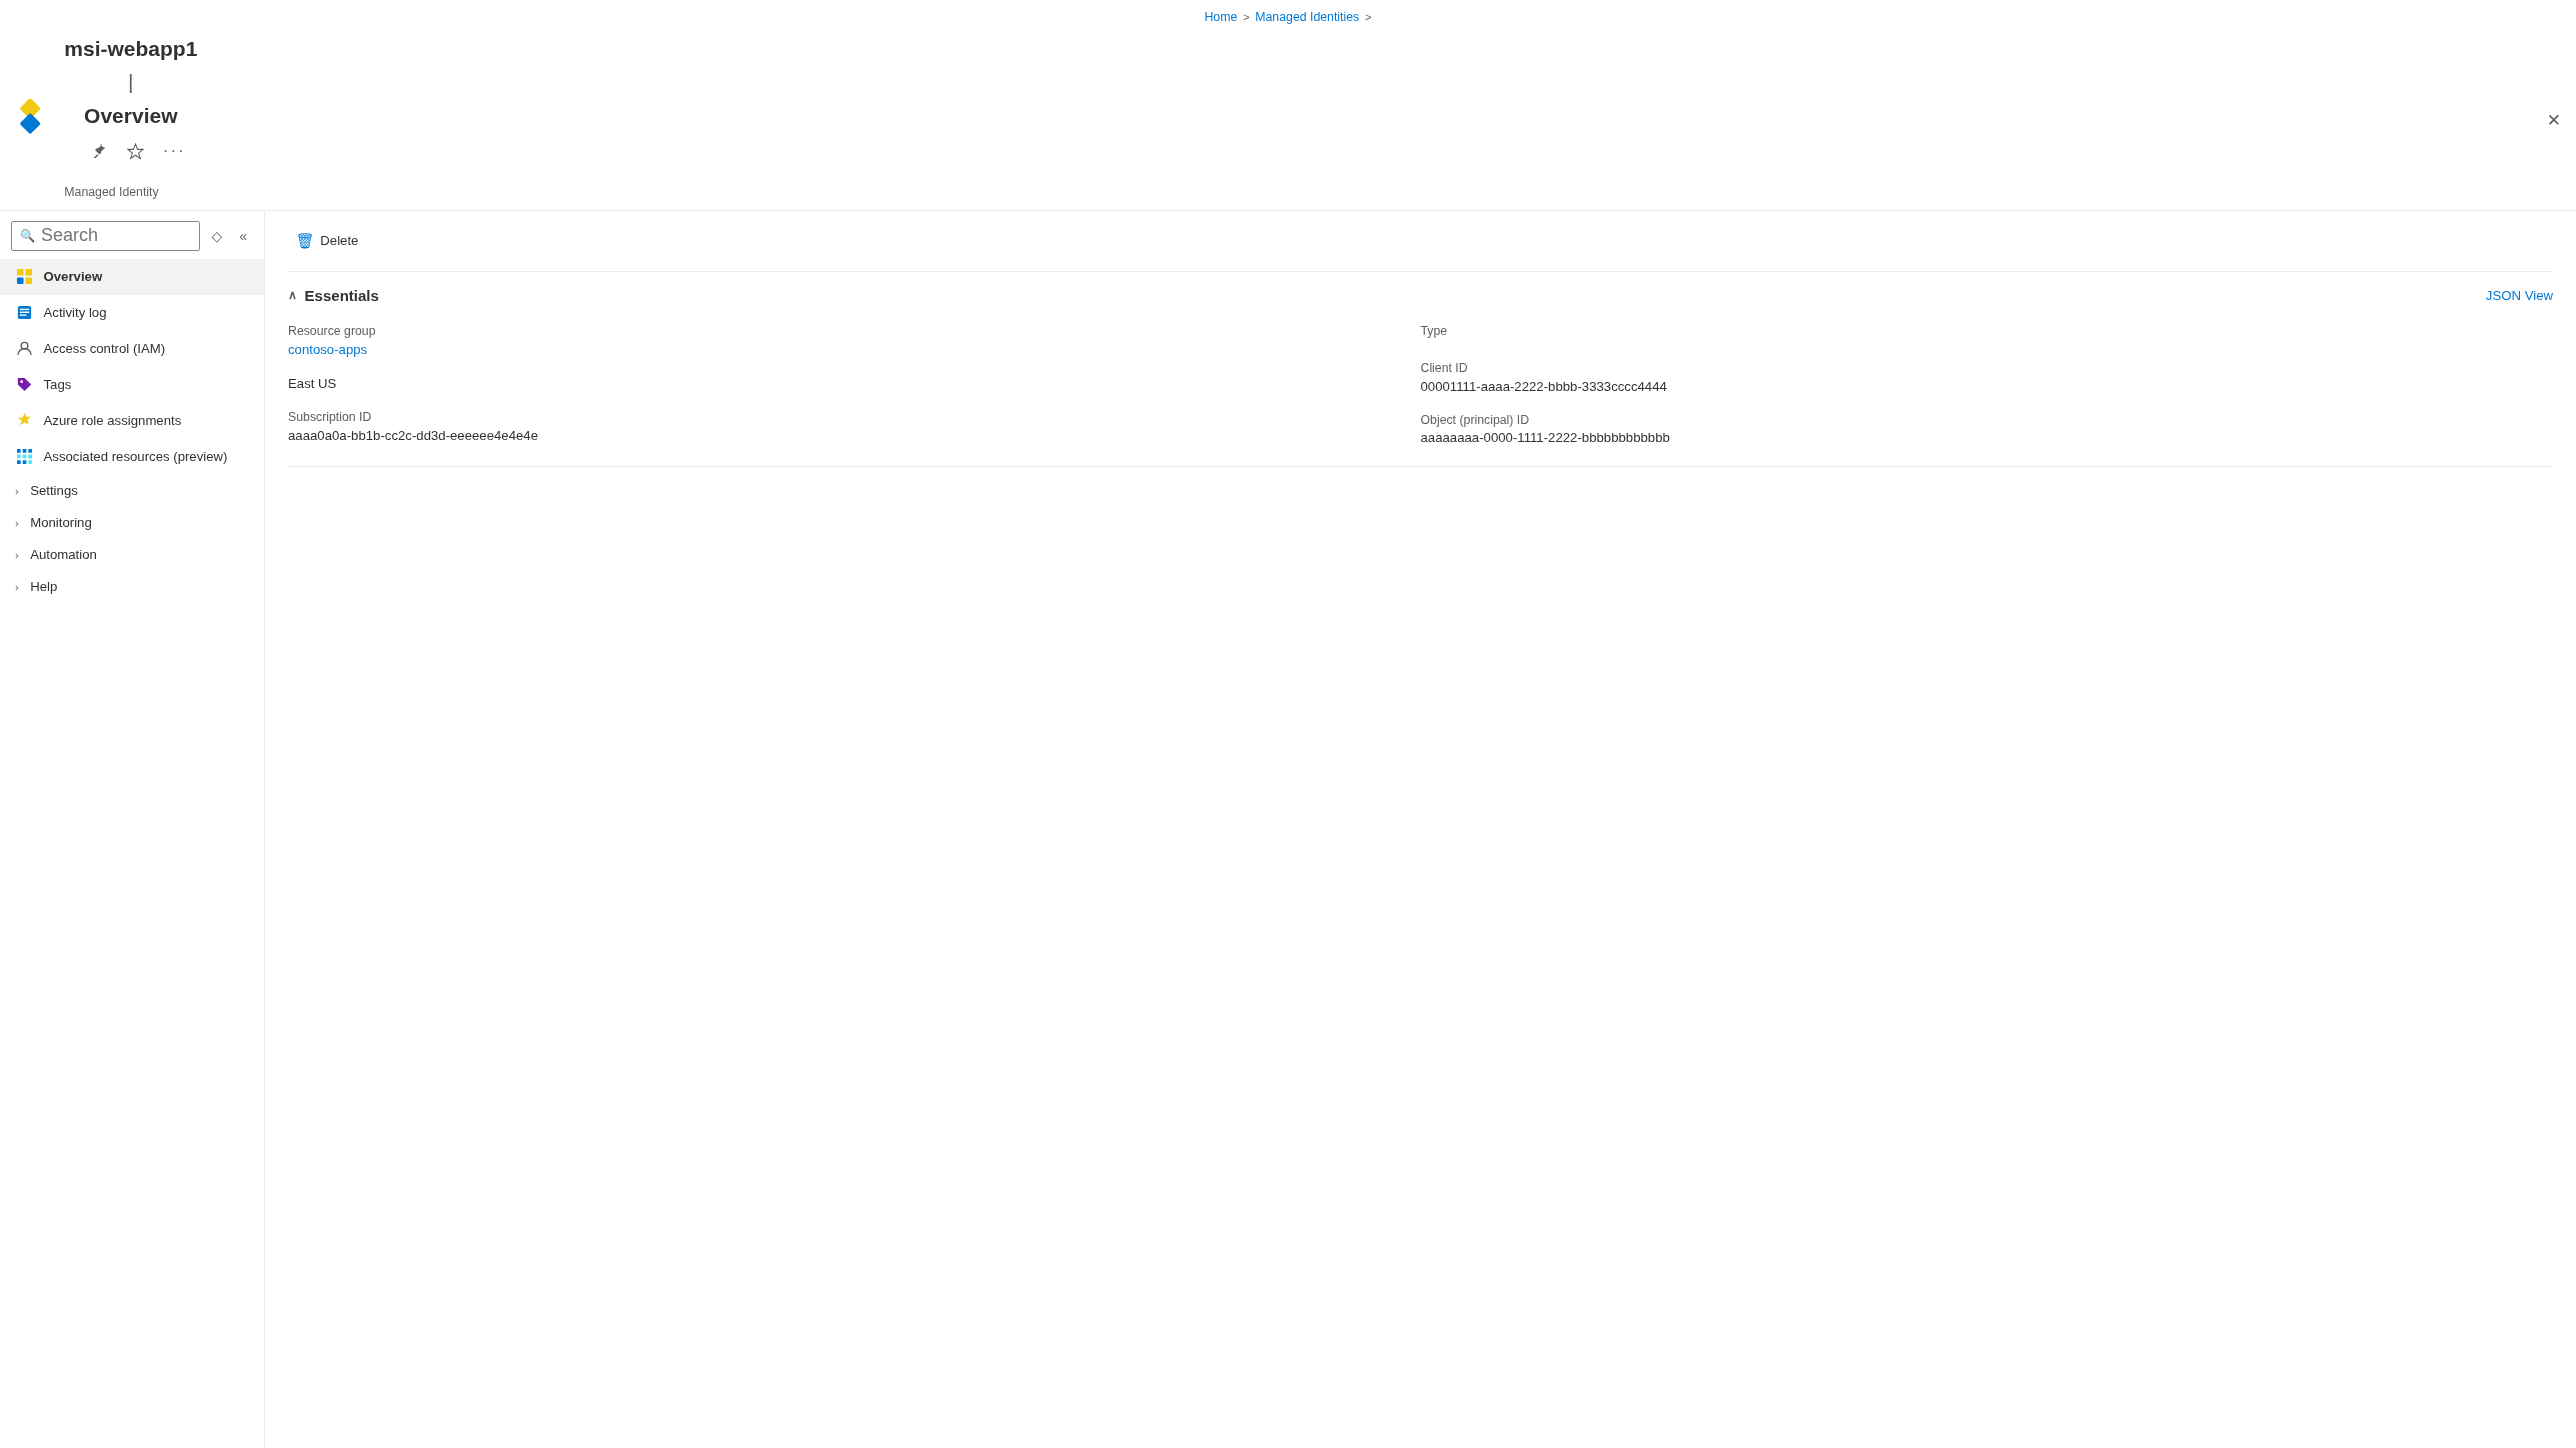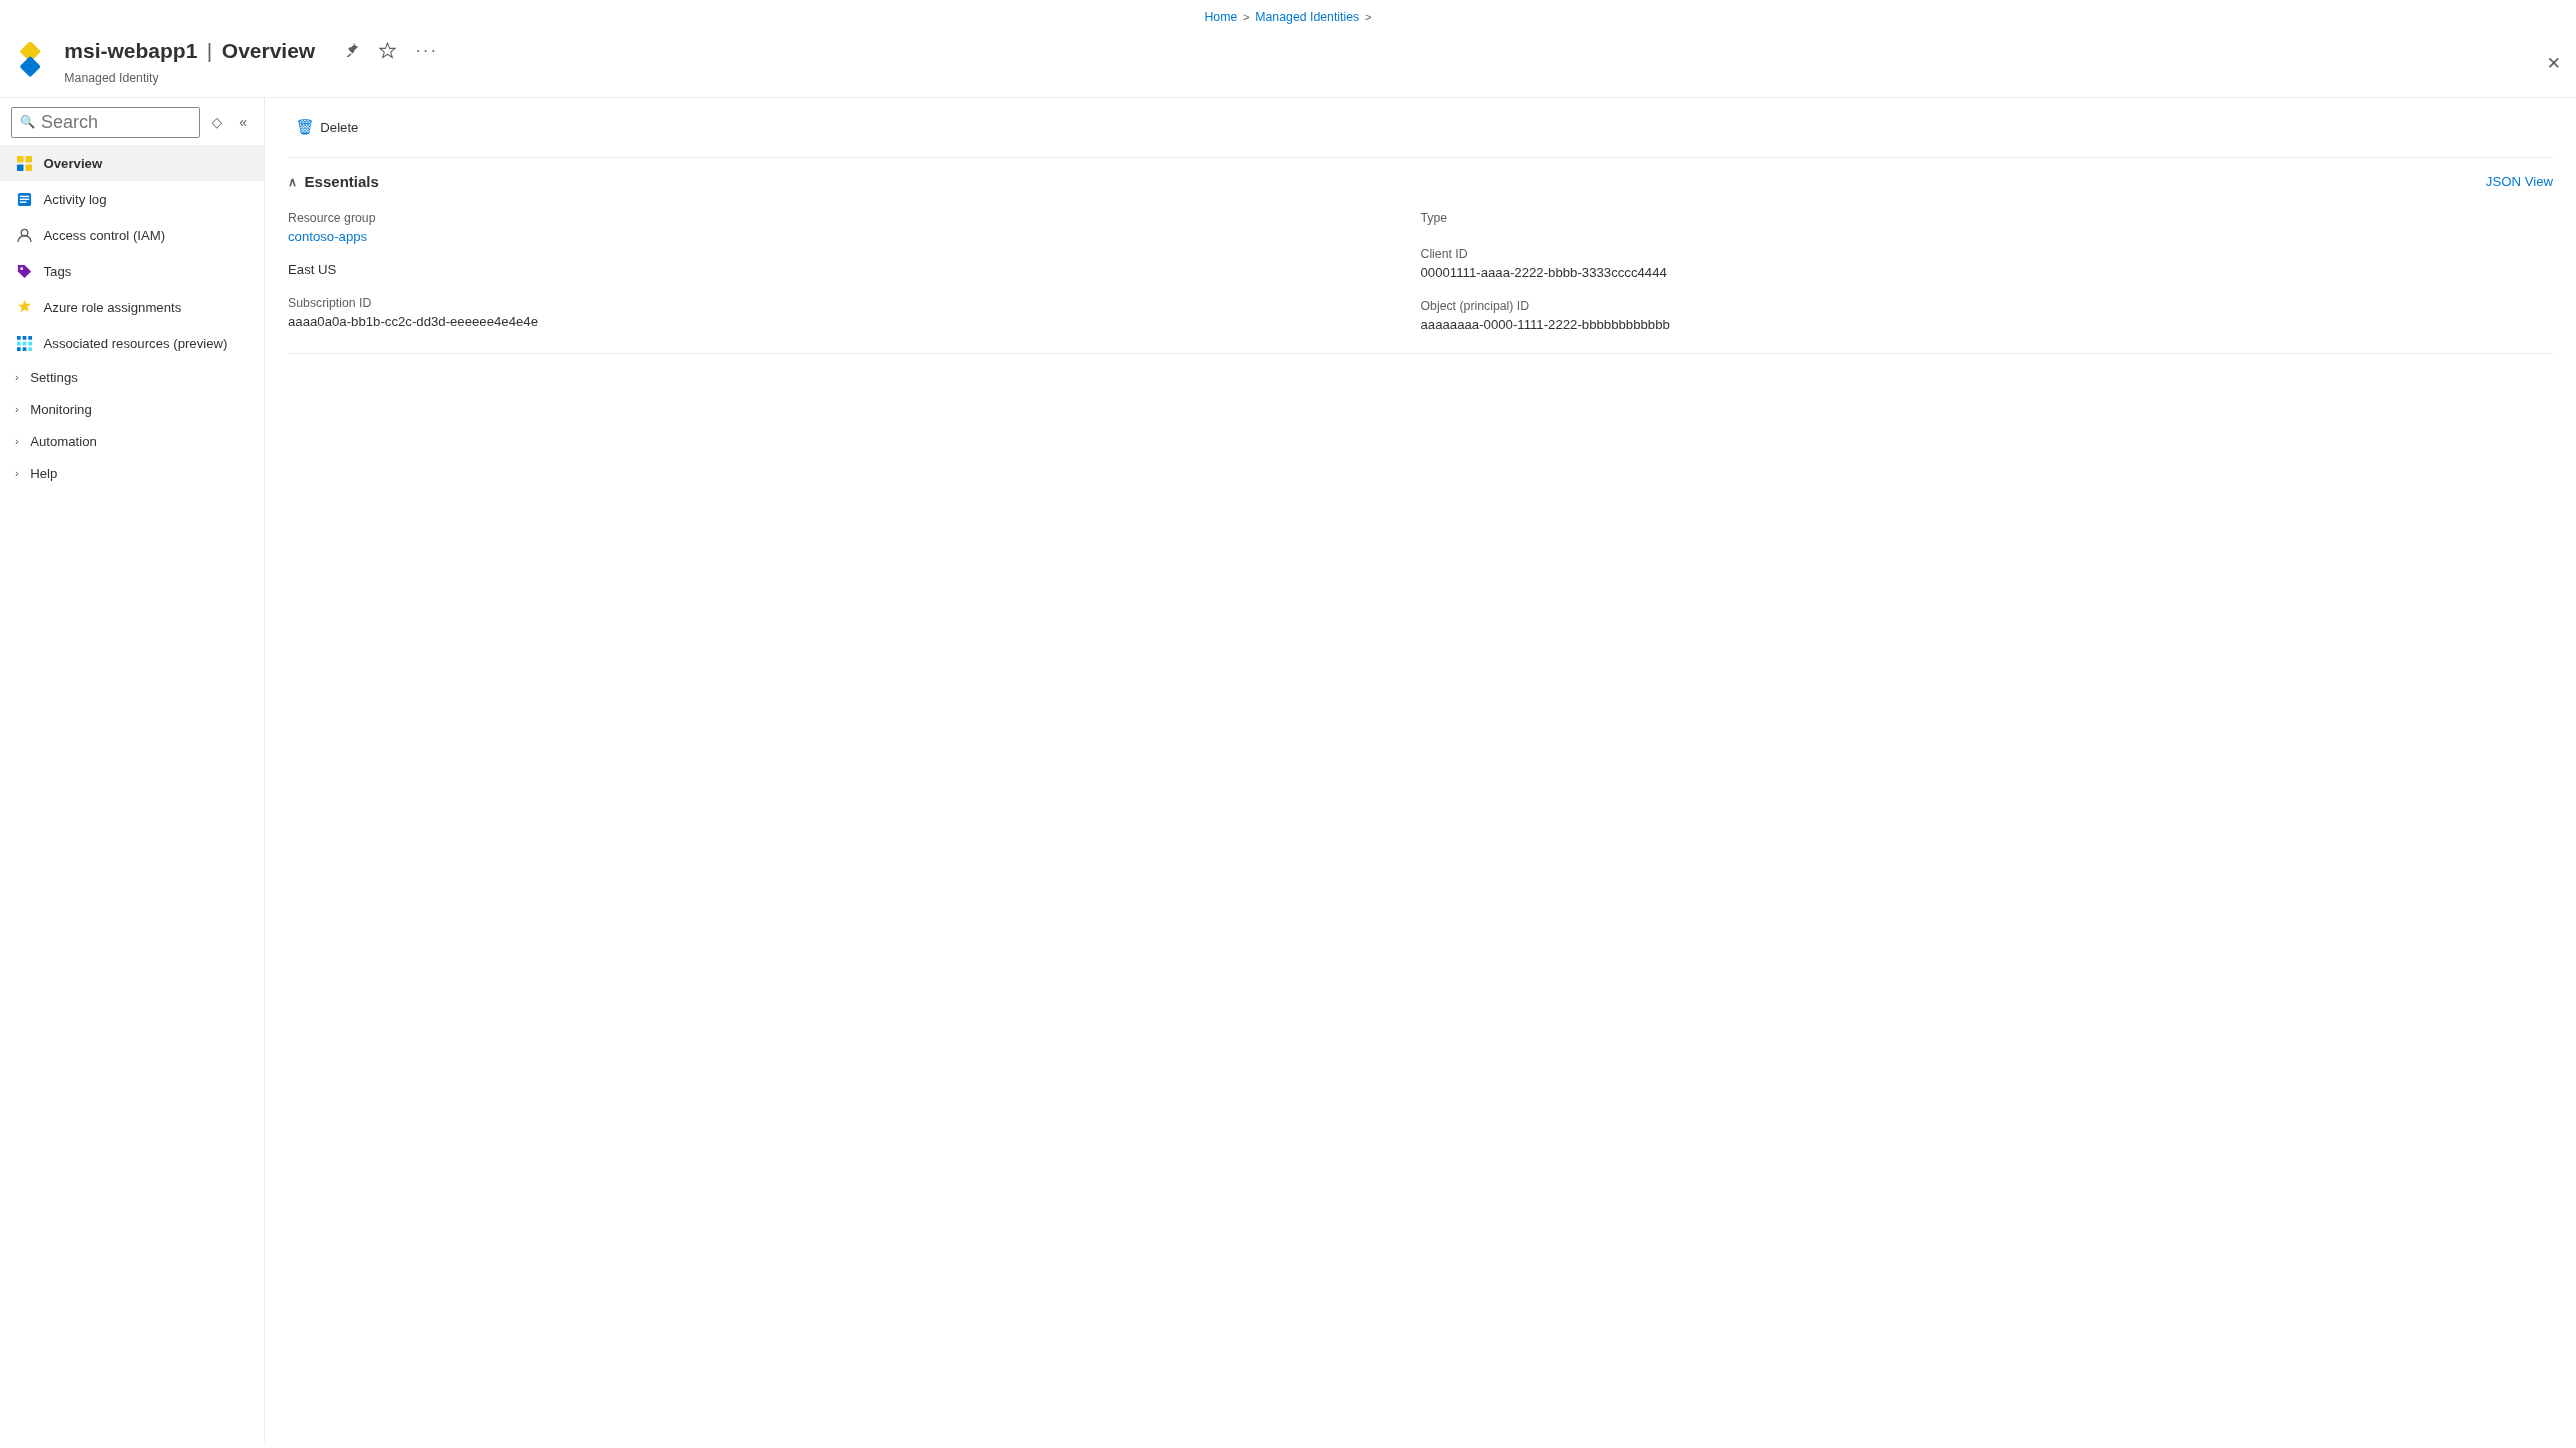"msi-webapp1" .resource-title { flex-direction: none -> column }
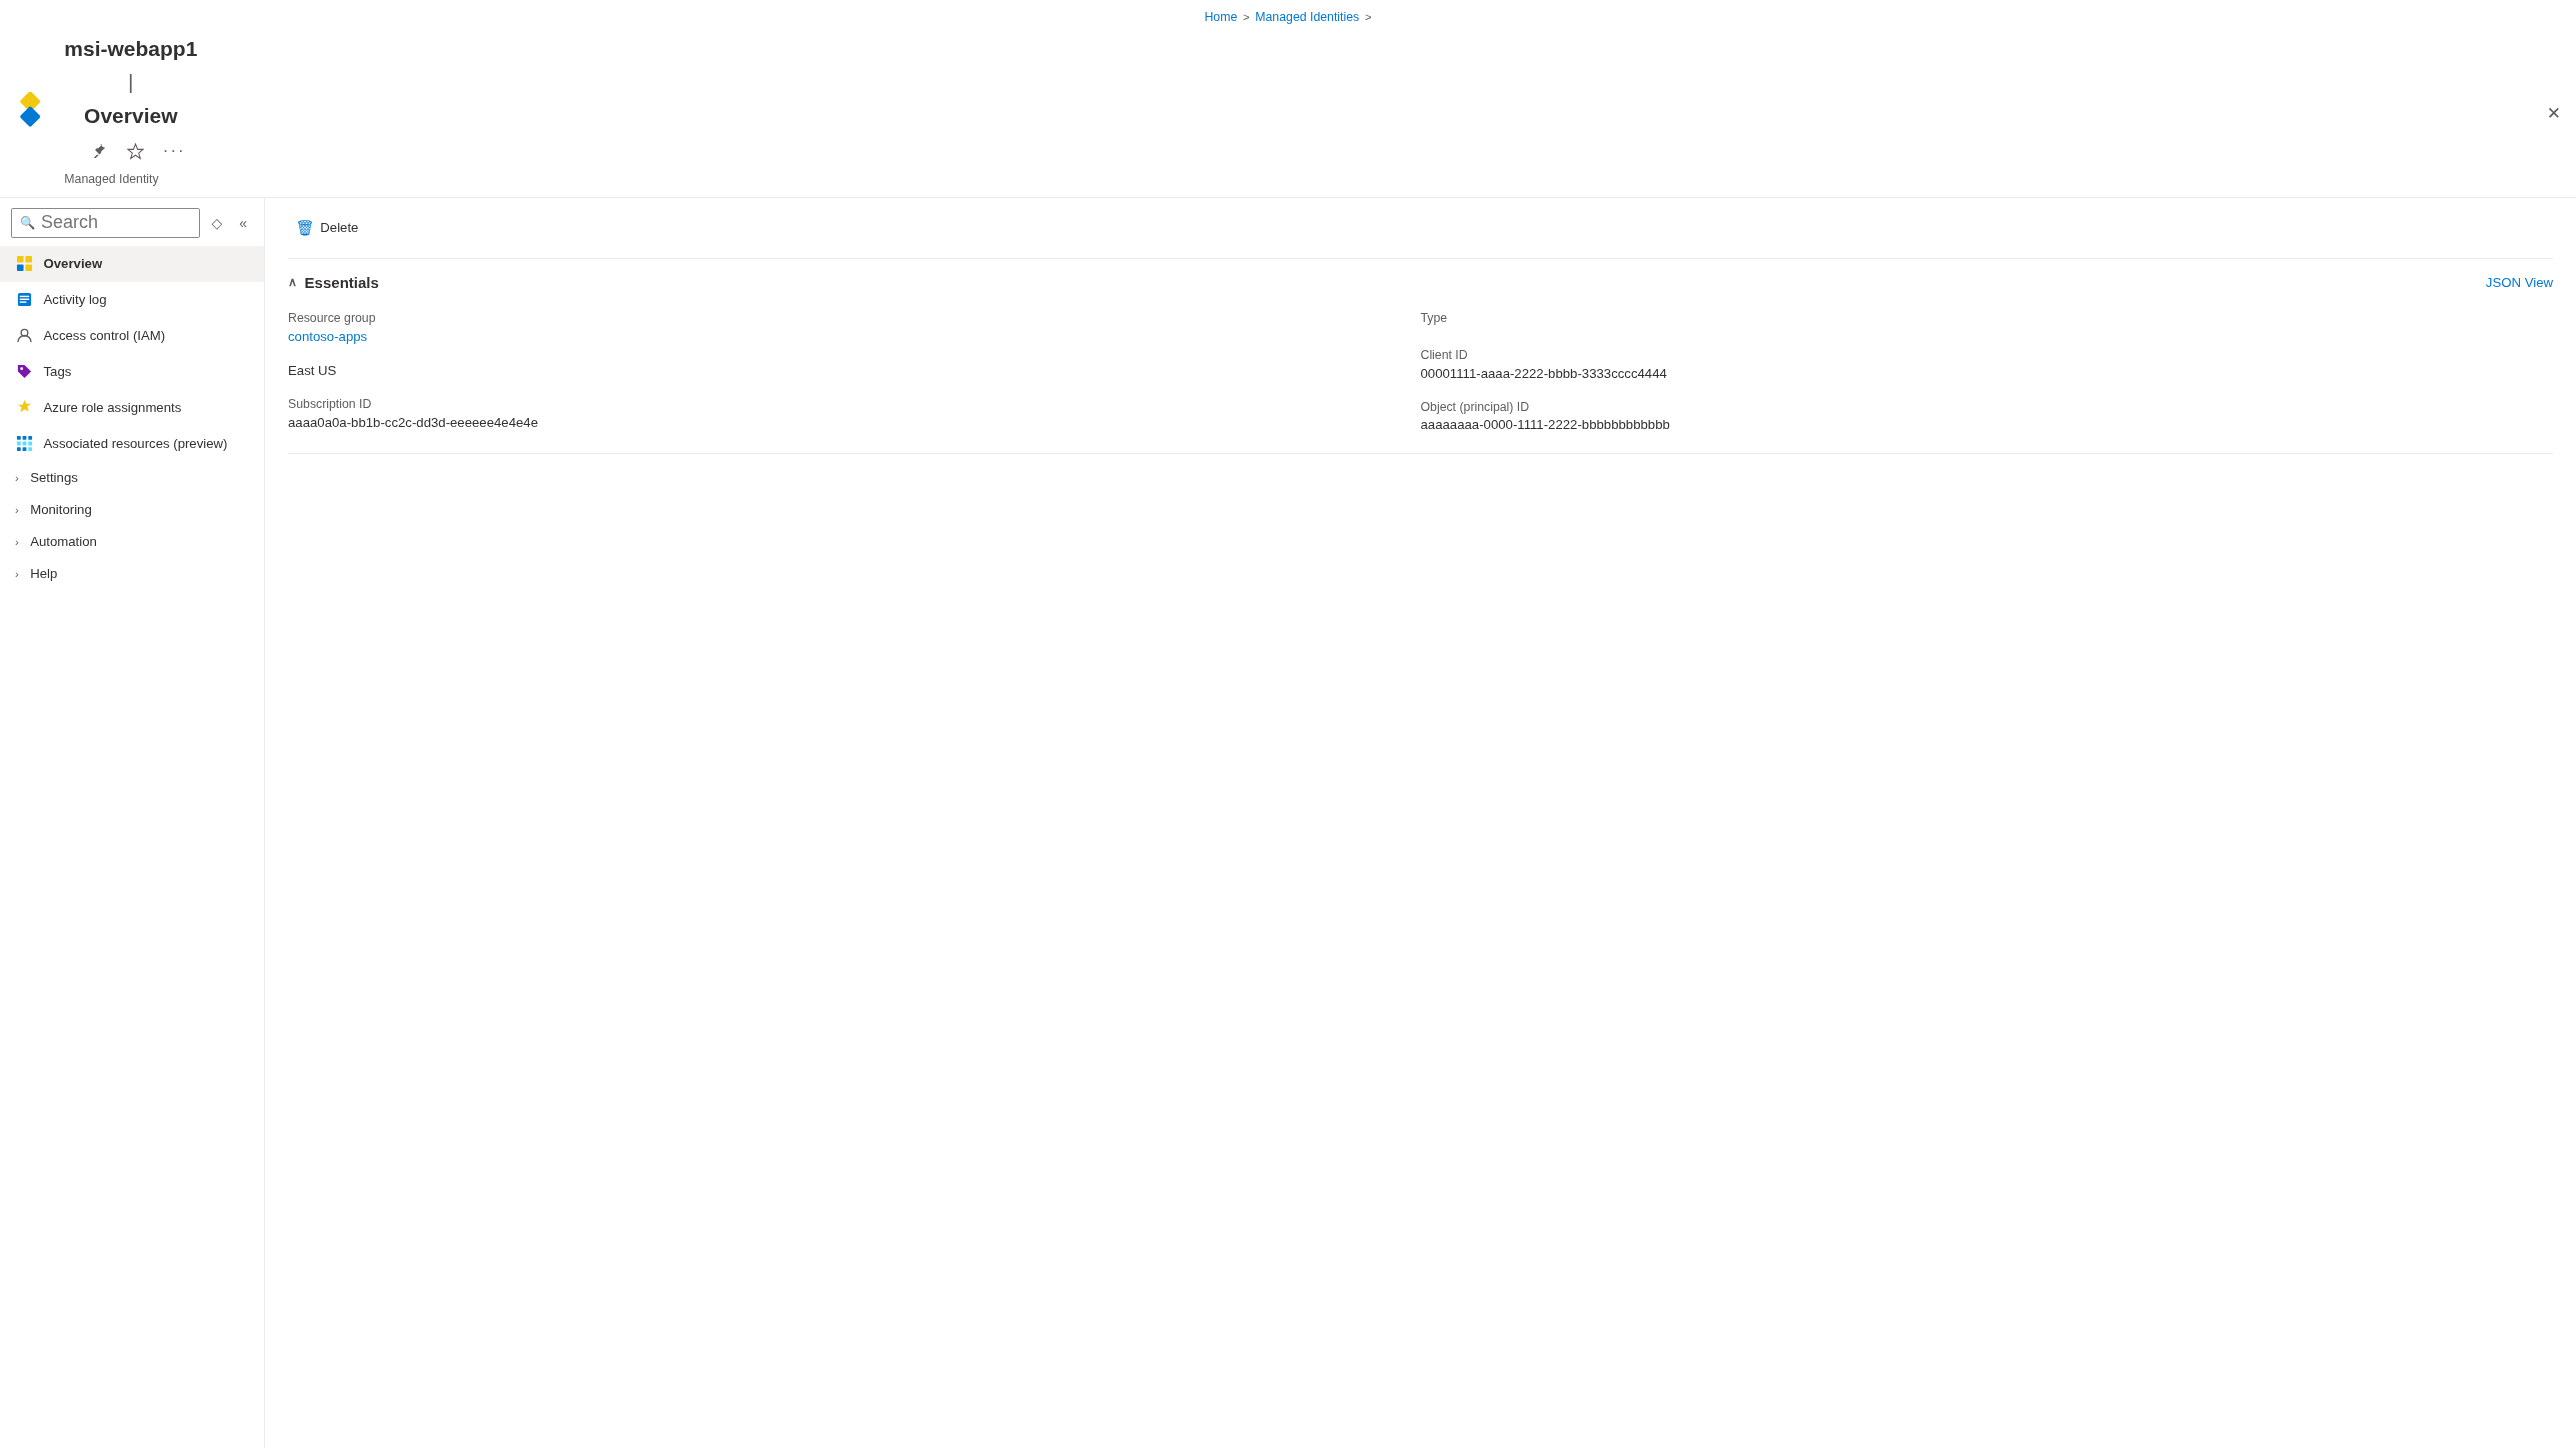"Managed Identity" .resource-subtitle { margin-top: 7px -> 20px }
